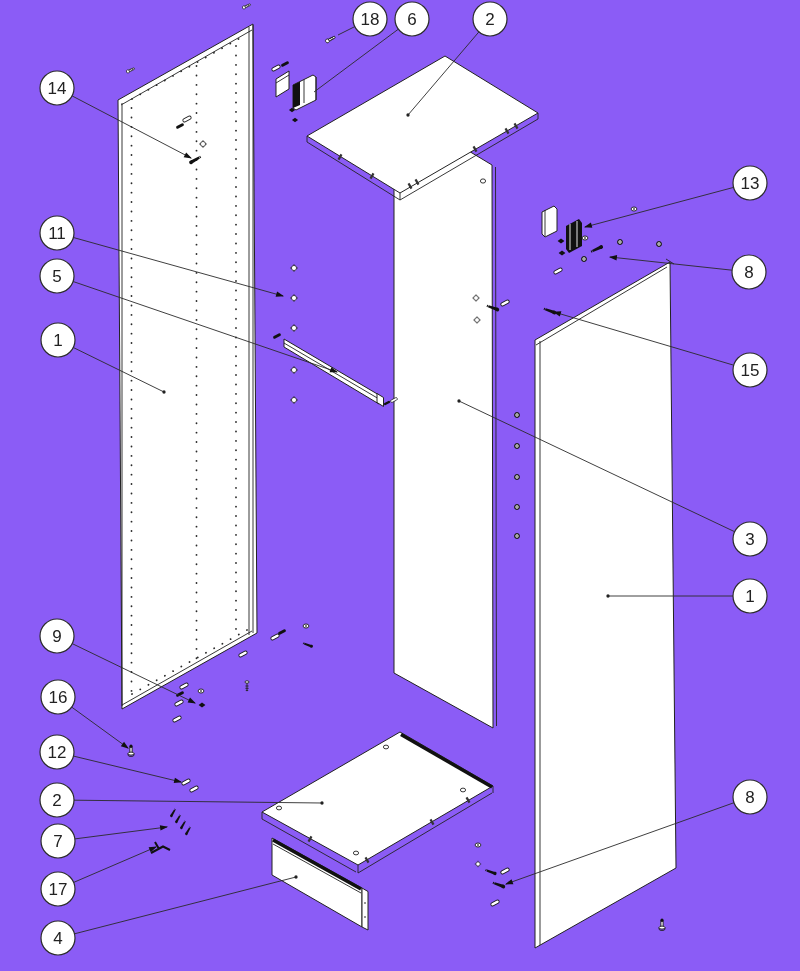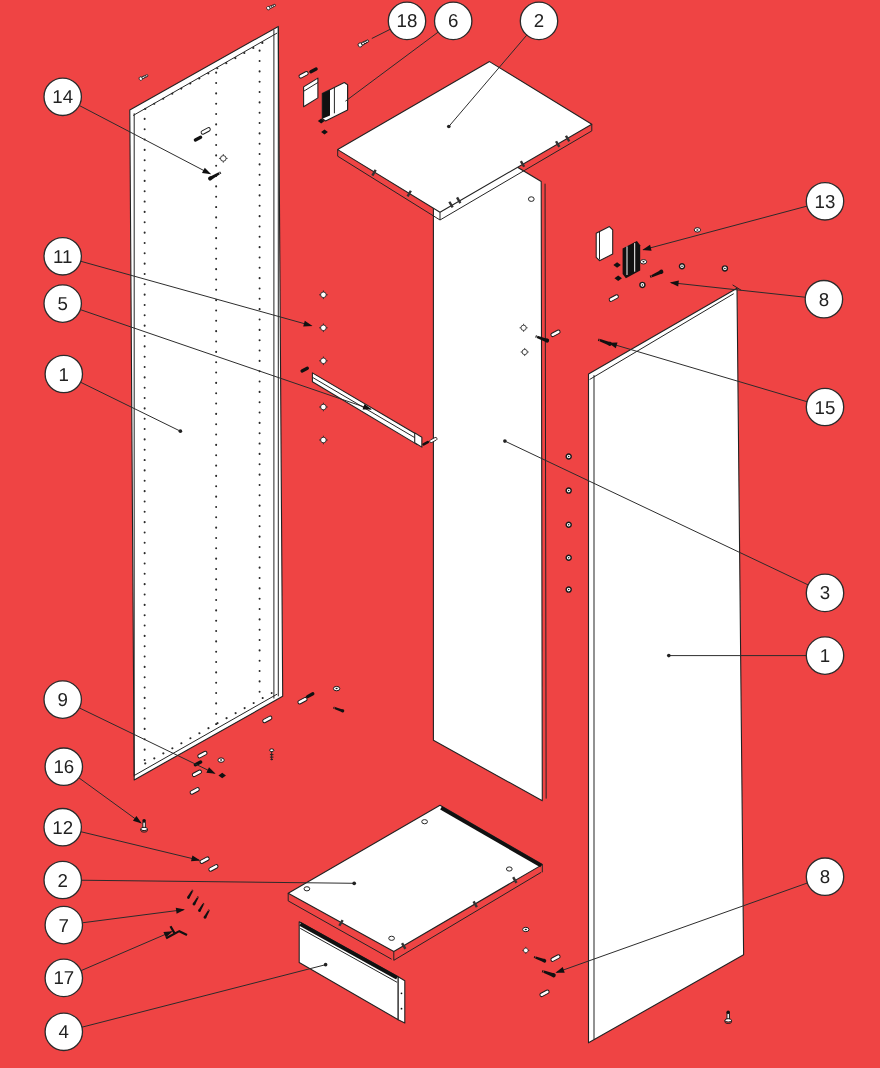"18" .stage { background: #ef4444 -> #8b5cf6 }
